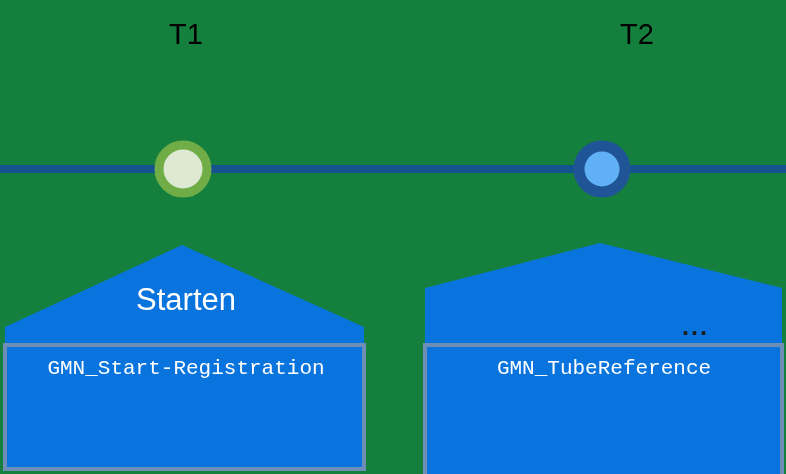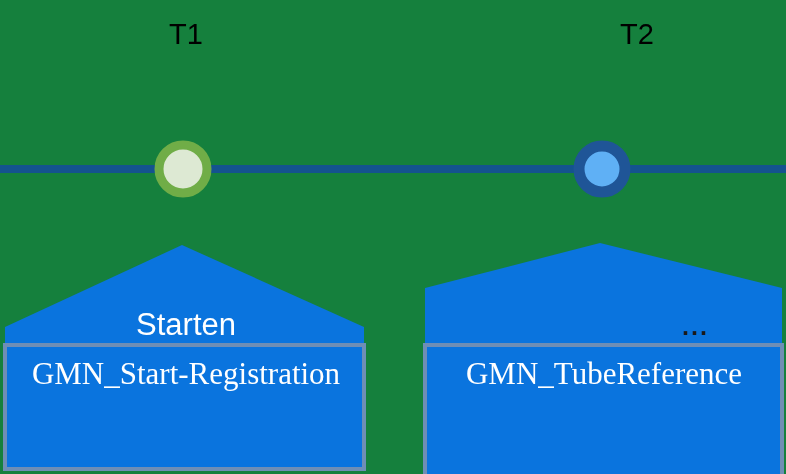"Starten" #node-title-left { top: 309px -> 284px }
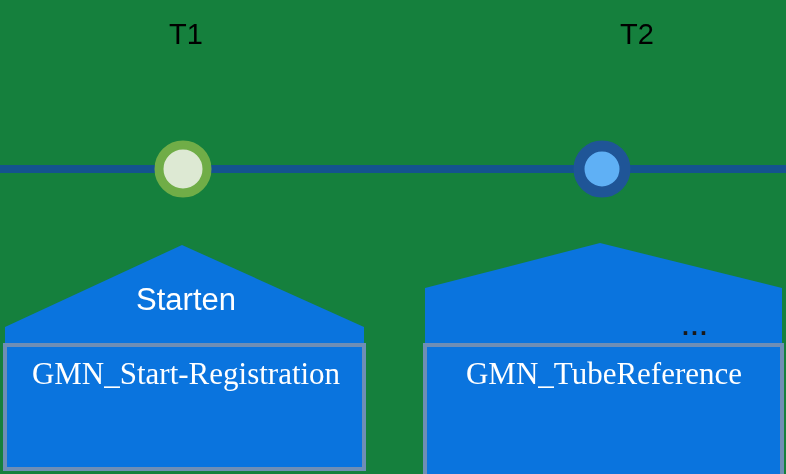"GMN_Start-Registration" .node-body-text { font-family: Liberation Serif, serif -> Liberation Mono, monospace; font-size: 31px -> 21px }
